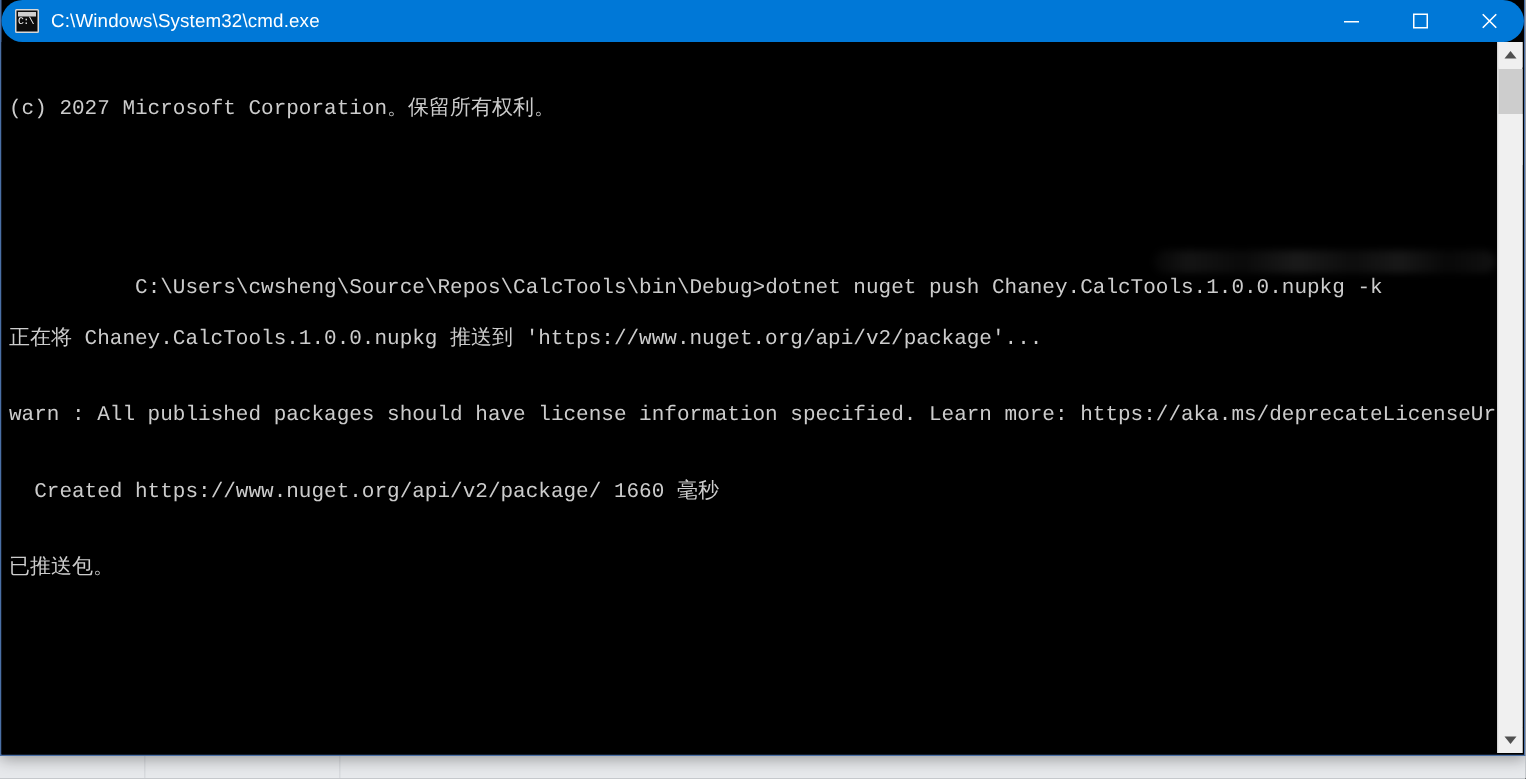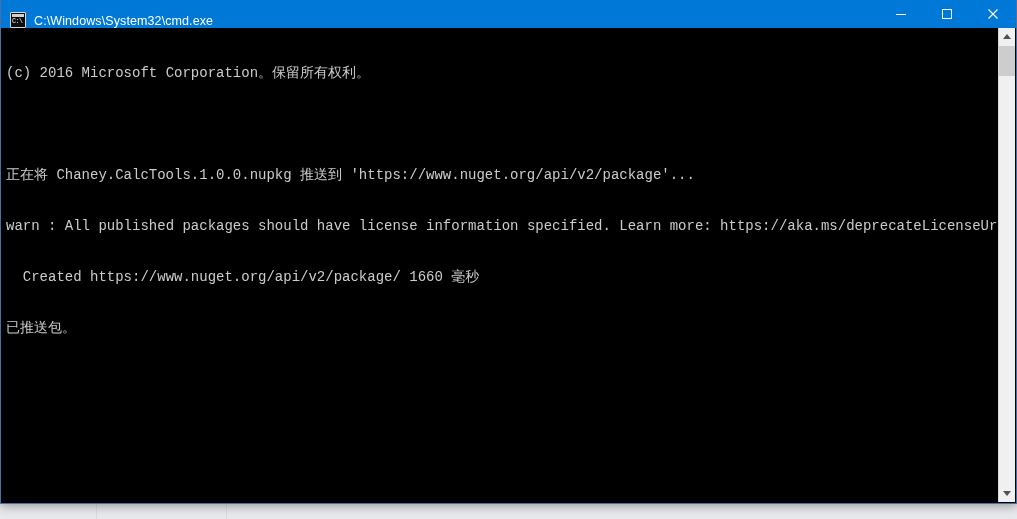"C:\Windows\System32\cmd.exe" #titlebar { align-items: flex-end -> center; border-radius: none -> 14px }
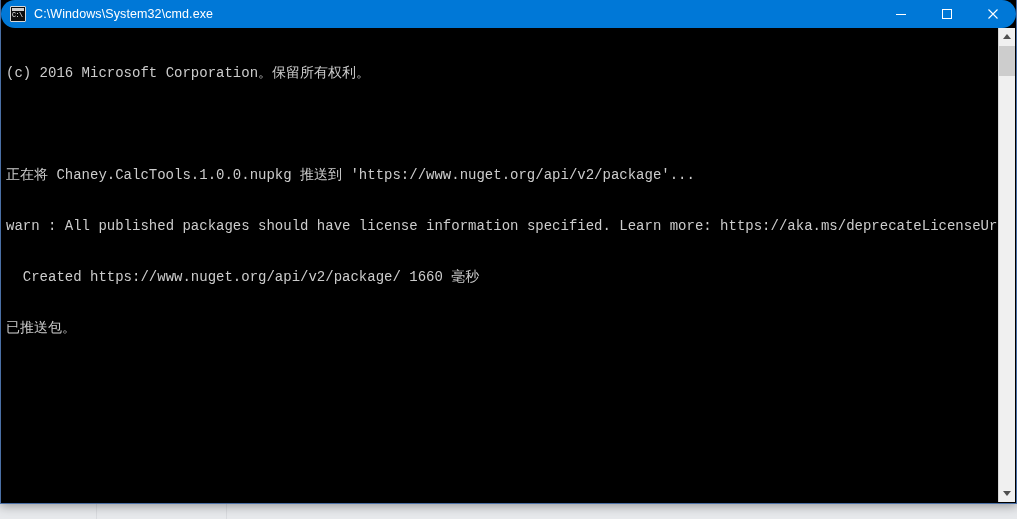"(c) 2016 Microsoft Corporation。保留所有权利。" div.line { text: 2016 -> 2027 }
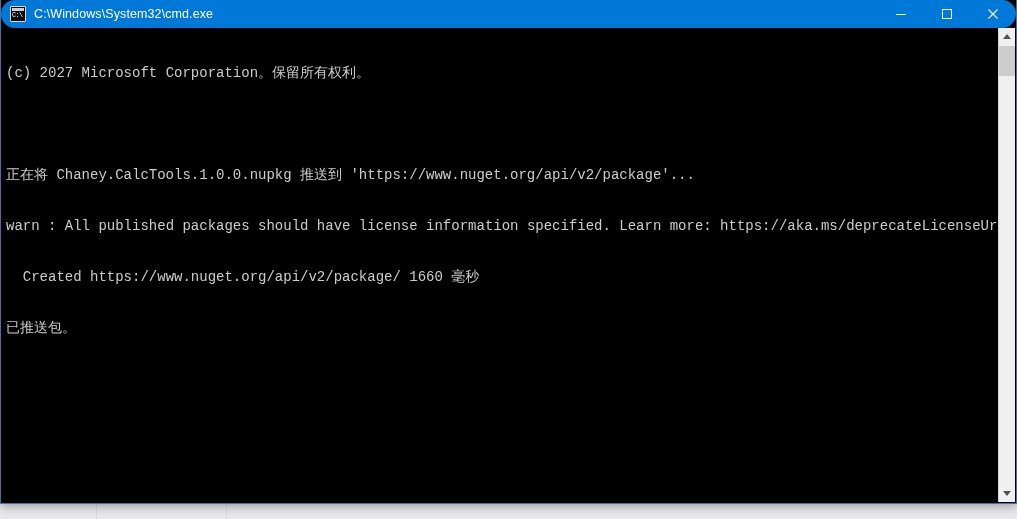"C:\Users\cwsheng\Source\Repos\CalcTools\" div.line { html: none -> <div> <span>C:\Users\cwsheng\Source\Repos\CalcTools\bin\Debug&gt;dotnet nuget push Chaney.CalcTools.1.0.0.nupkg -k</span> <span></span> </div> }
